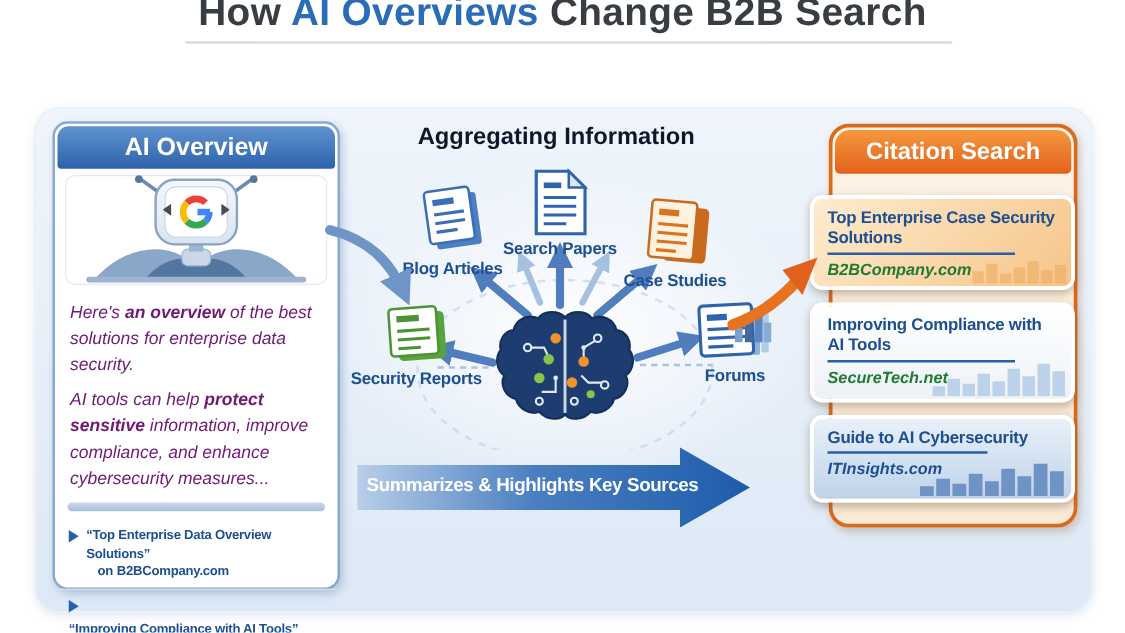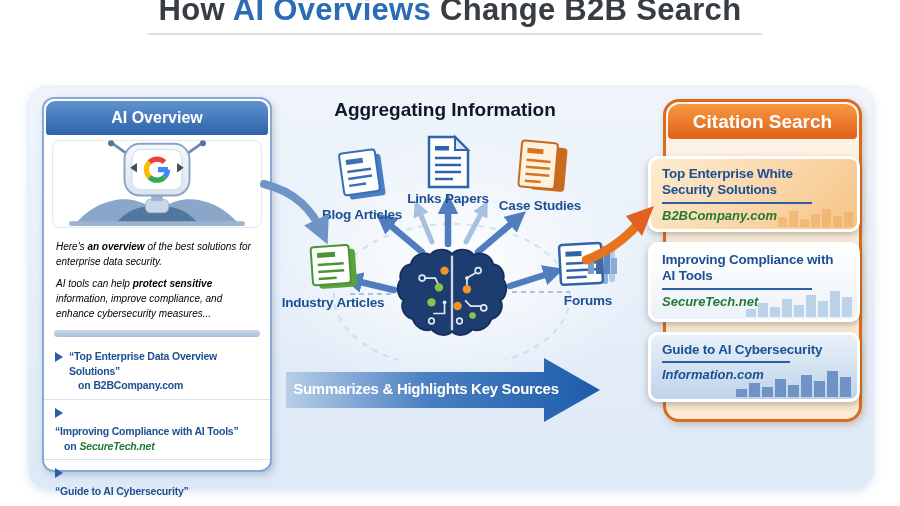"AI Overview" .ai-header { font-size: 16px -> 20px }
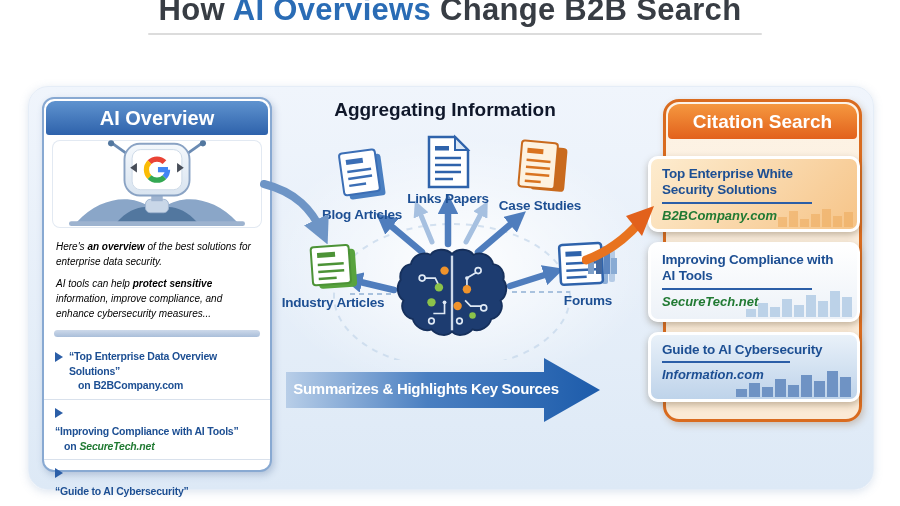"Top Enterprise White Security Solutions" div.lc-title { text: White -> Case }
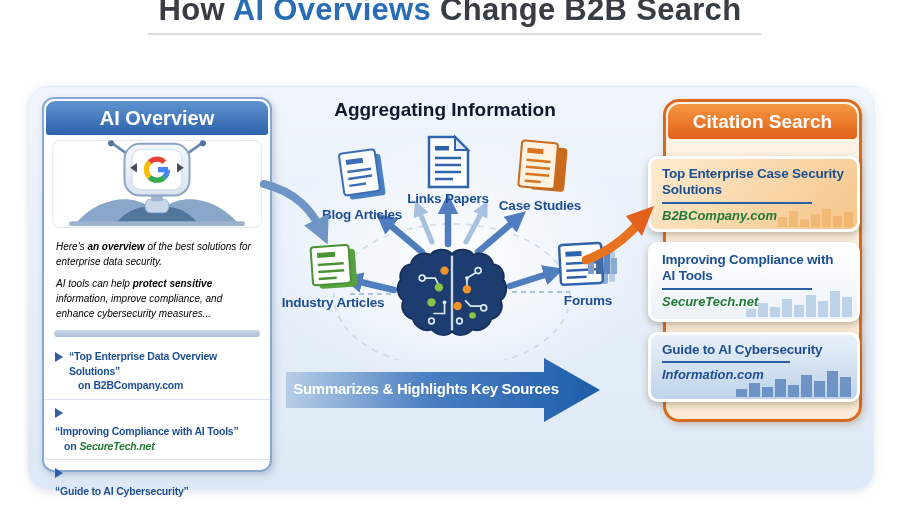"Links Papers" div.source-label { text: Links -> Search }
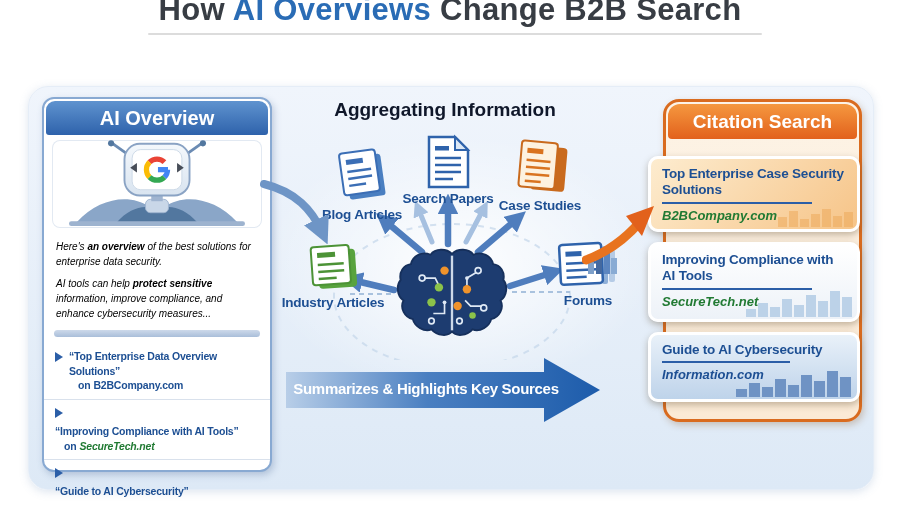"Case Studies" div.source { top: 137px -> 156px }
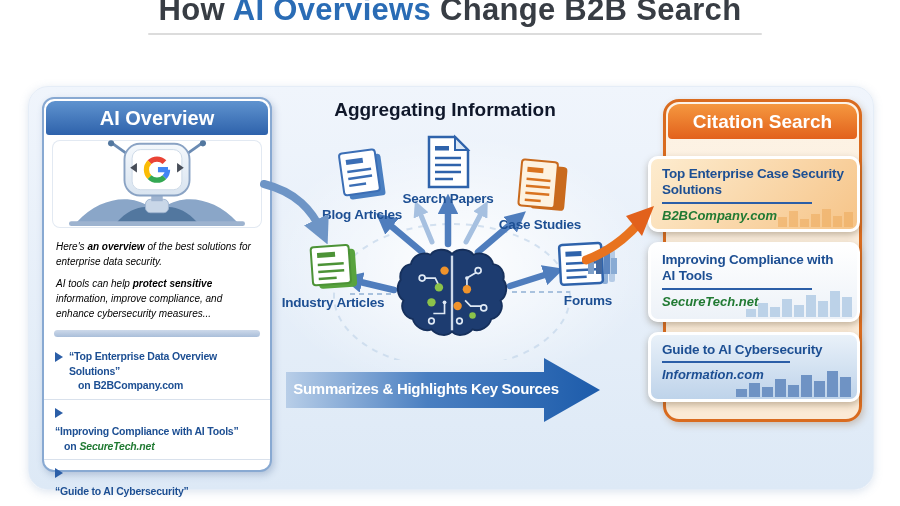"Here's an overview of the" .ai-p { color: #000000 -> #701a75; font-size: 10px -> 14px }
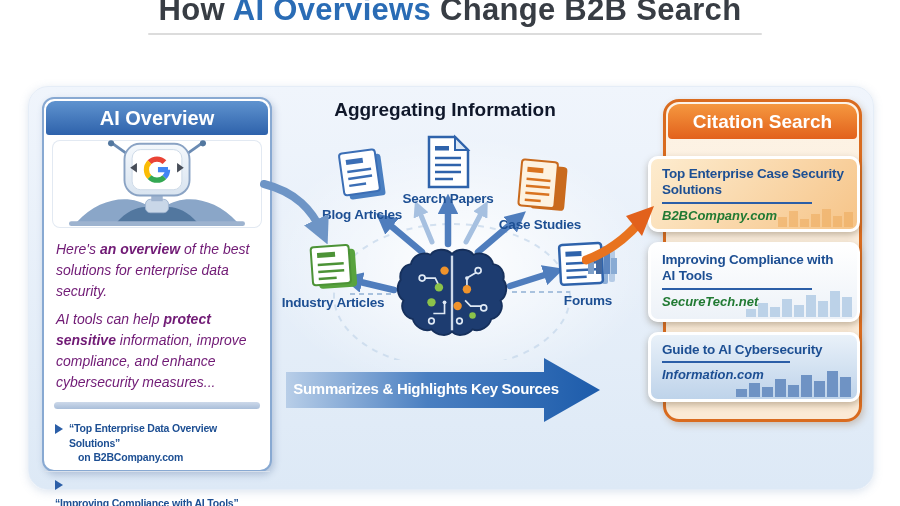"Industry Articles" div.source-label { text: Industry Articles -> Security Reports }
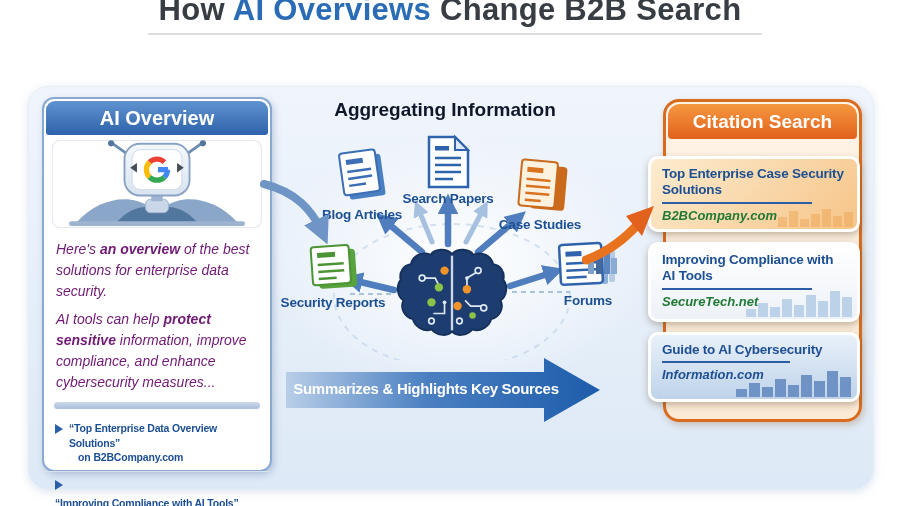"Information.com" div.lc-site { text: Information.com -> ITInsights.com }
